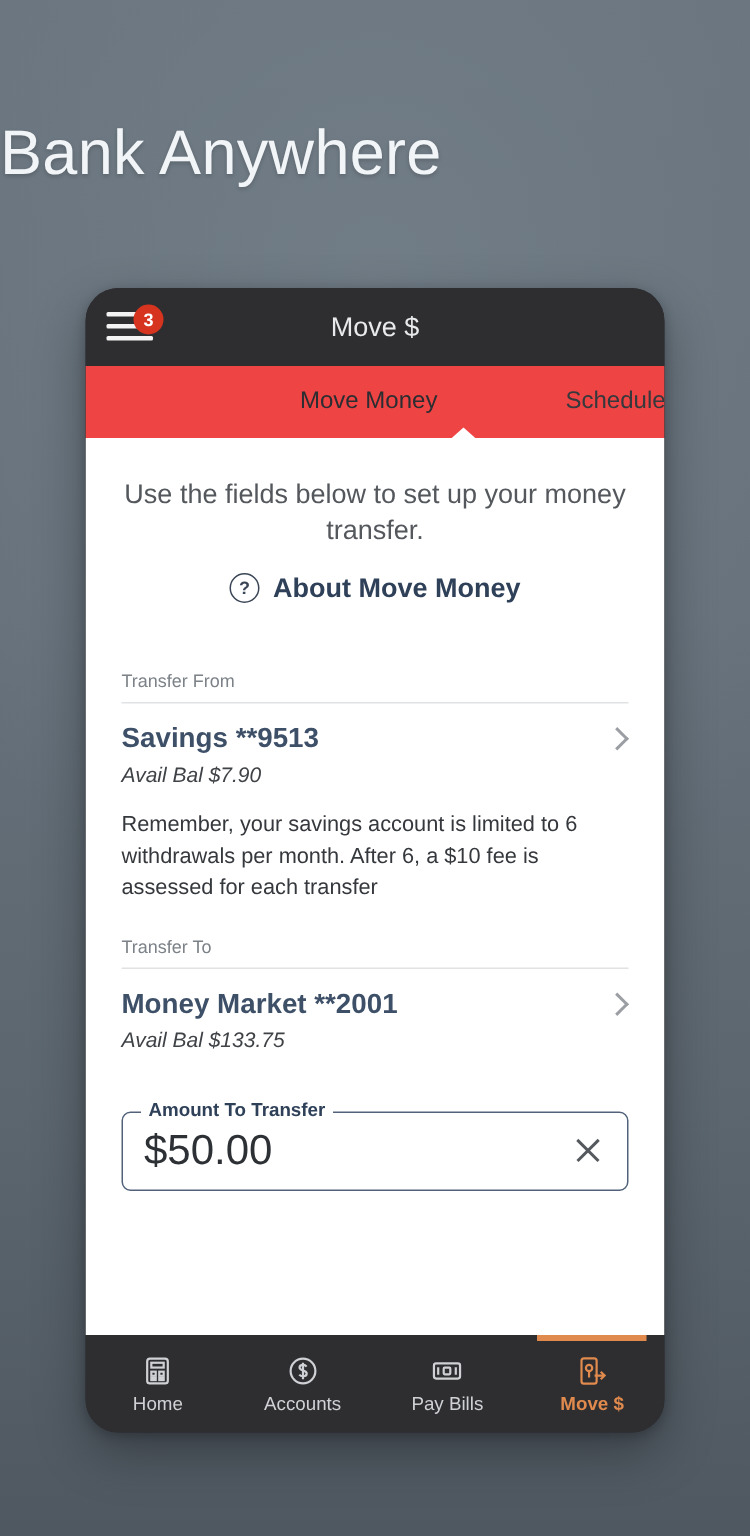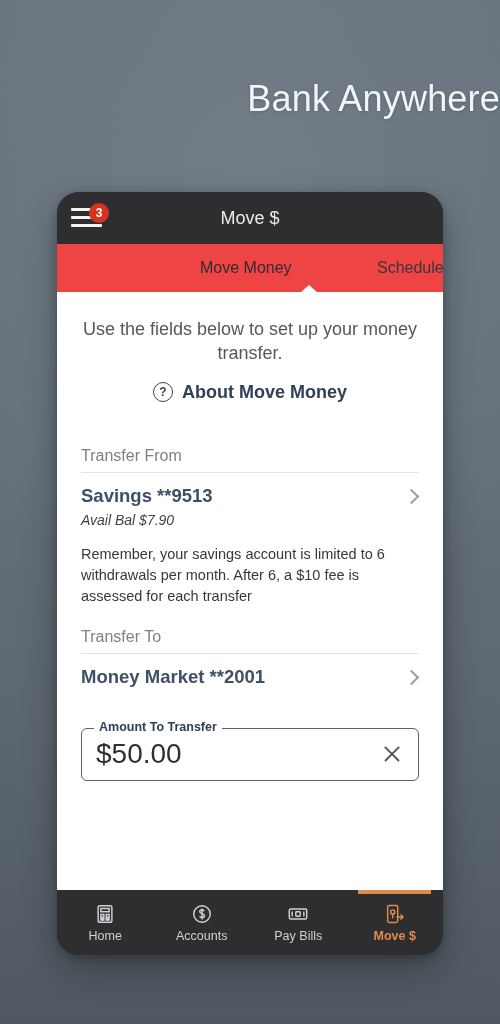"Bank Anywhere" #hero-title { font-size: 36px -> 42px; text-align: right -> left }
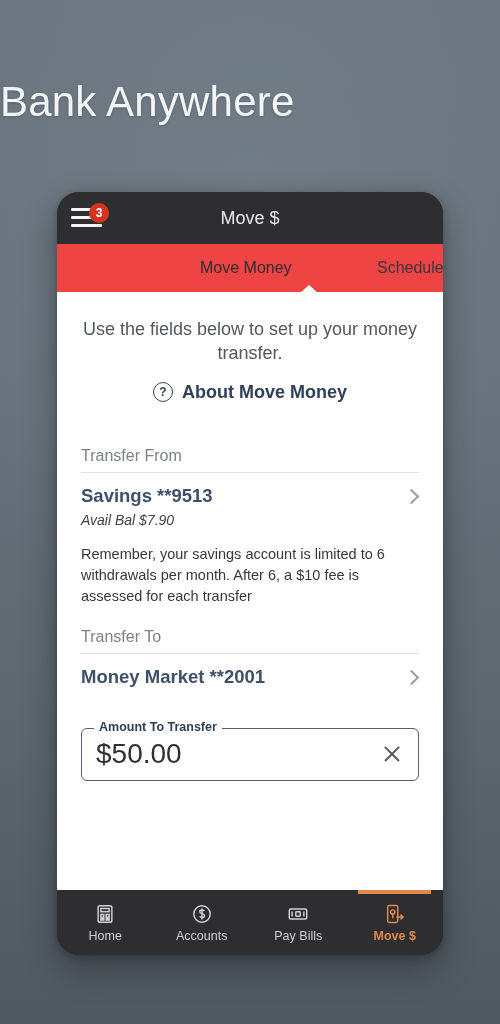"Transfer From" .section-label { font-size: 16px -> 12px }
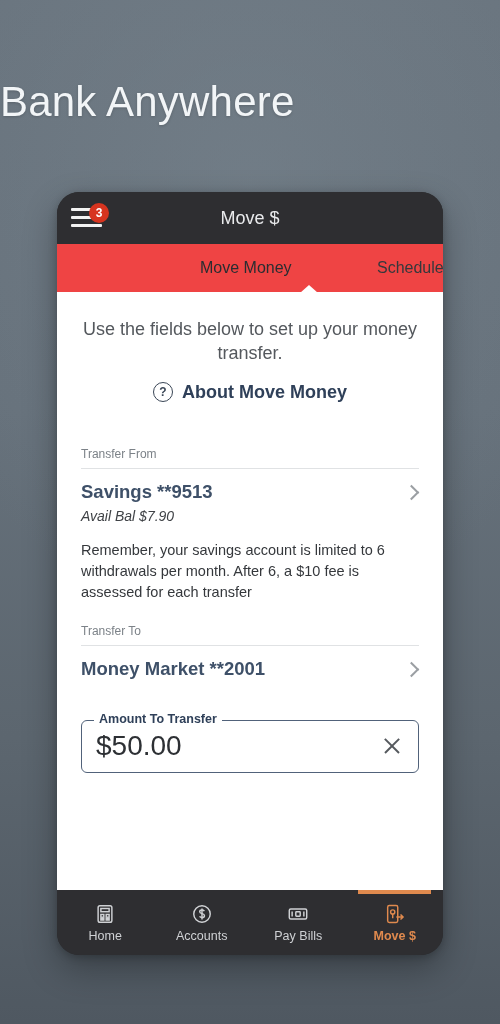"Avail Bal $133.75" div.acct-bal { html: none -> <div>Avail Bal $133.75</div> }
